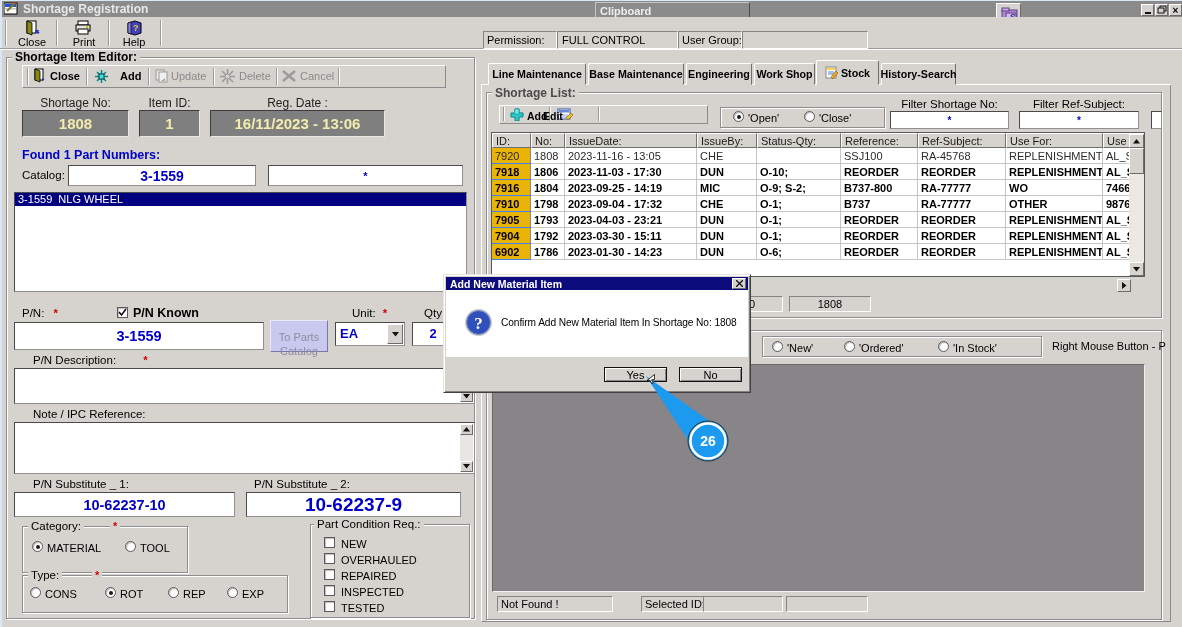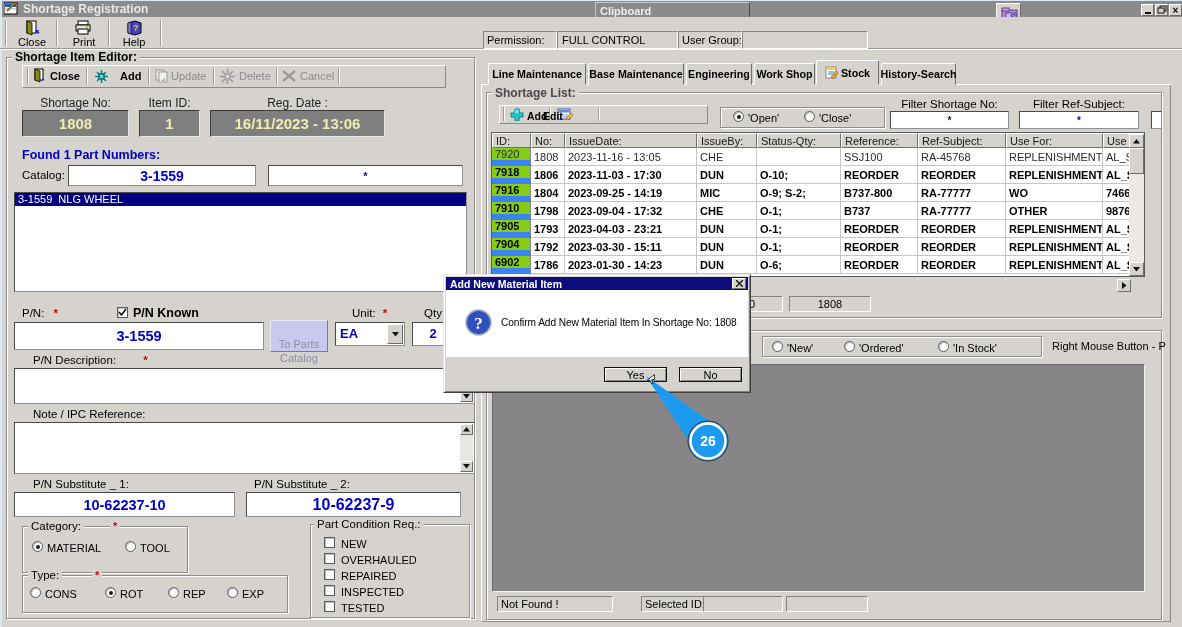"7920" #grid td.idc { background: #84cc16 -> #eab308; border-bottom: 6px solid #3b82f6 -> 1px solid #3b82f6 }
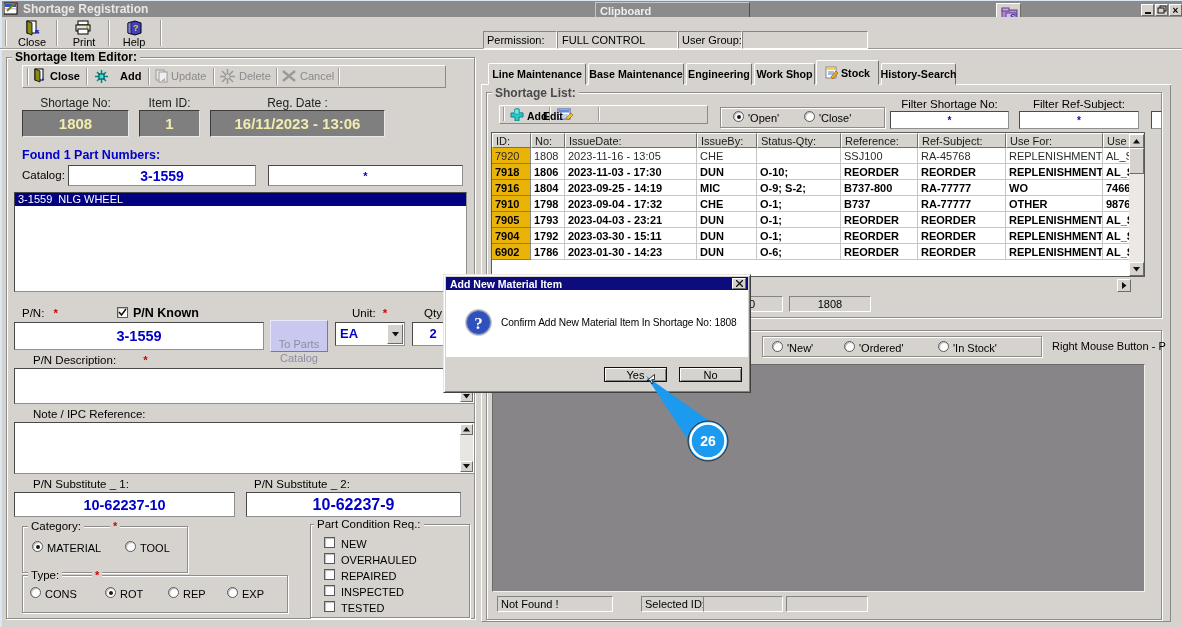"To Parts" div.ab { padding-top: 16px -> 9px }
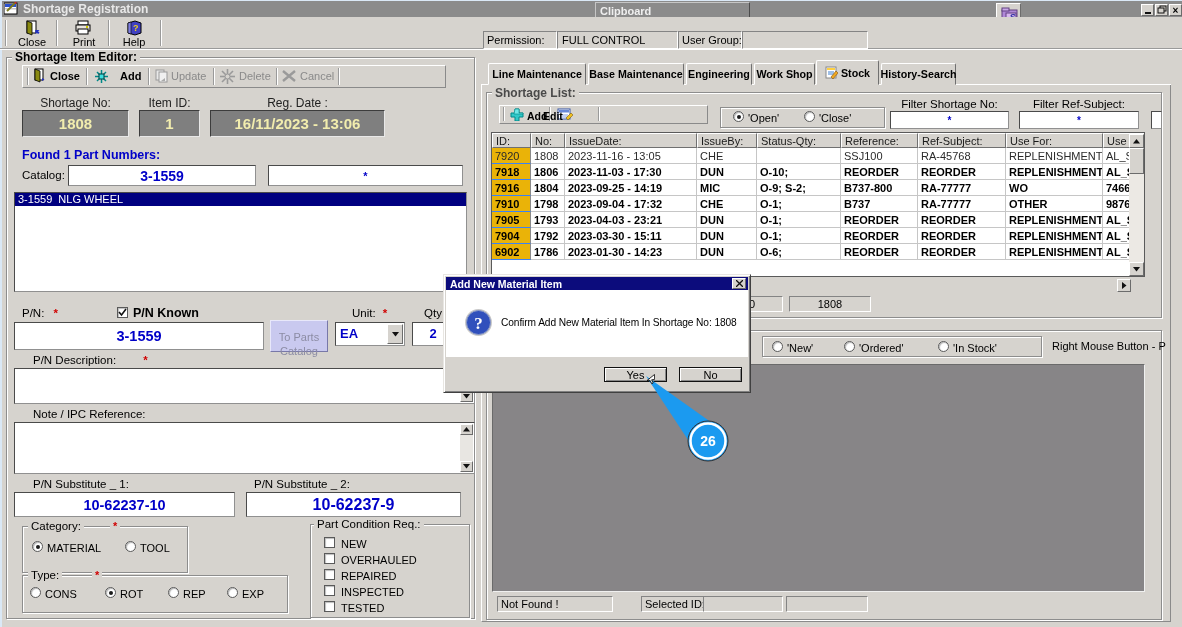"10-62237-9" div.ab { font-size: 16px -> 19px }
